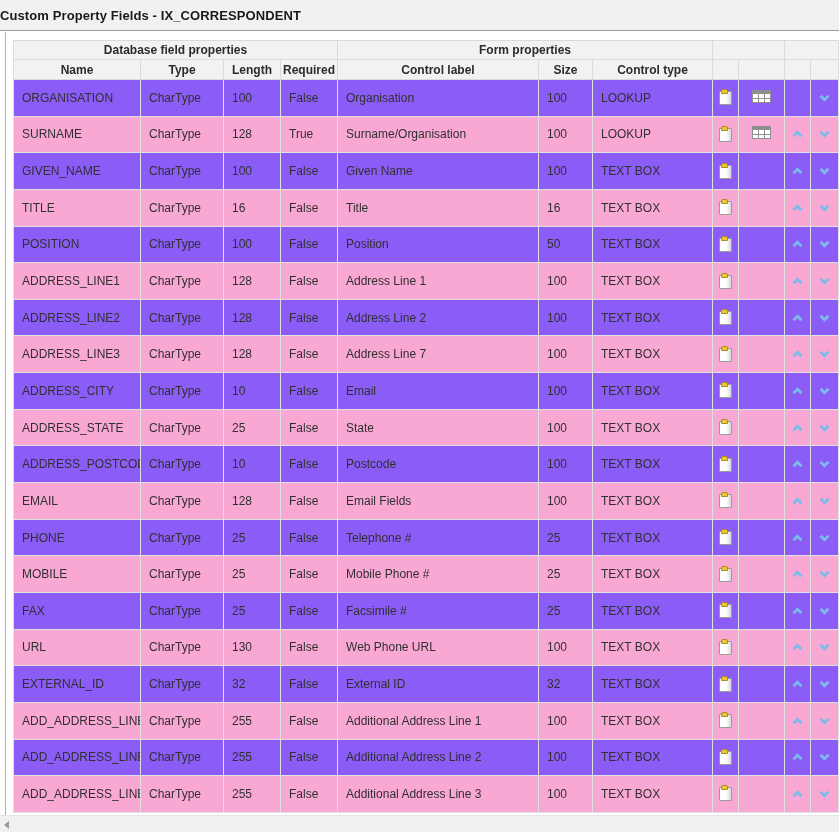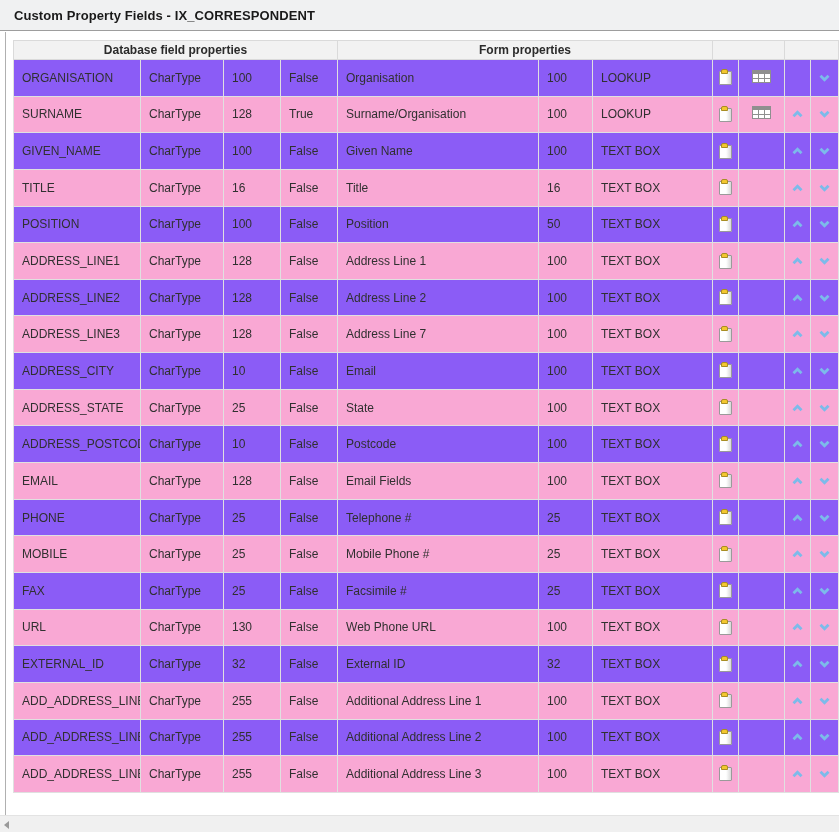"Custom Property Fields -" .titlebar { padding-left: 14px -> none }
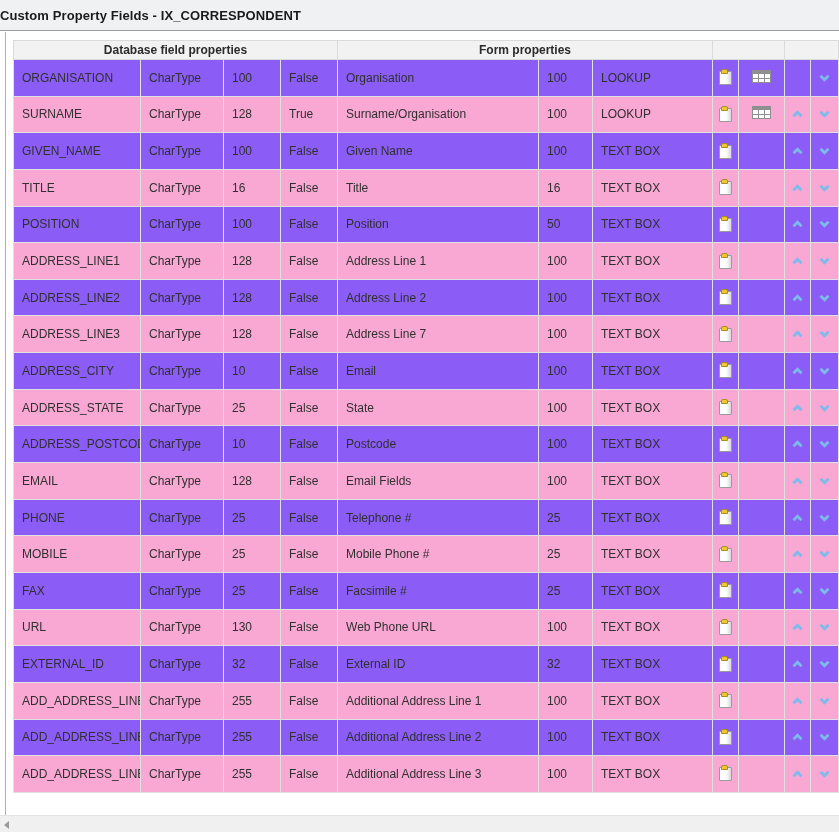"Name" tr.cols-row { html: none -> <tr> <th>Name</th> <th>Type</th> <th>Length</th> <th>Required</th> <th>Control label</th> <th>Size</th> <th>Control type</th> <th></th> <th></th> <th></th> <th></th> </tr> }
